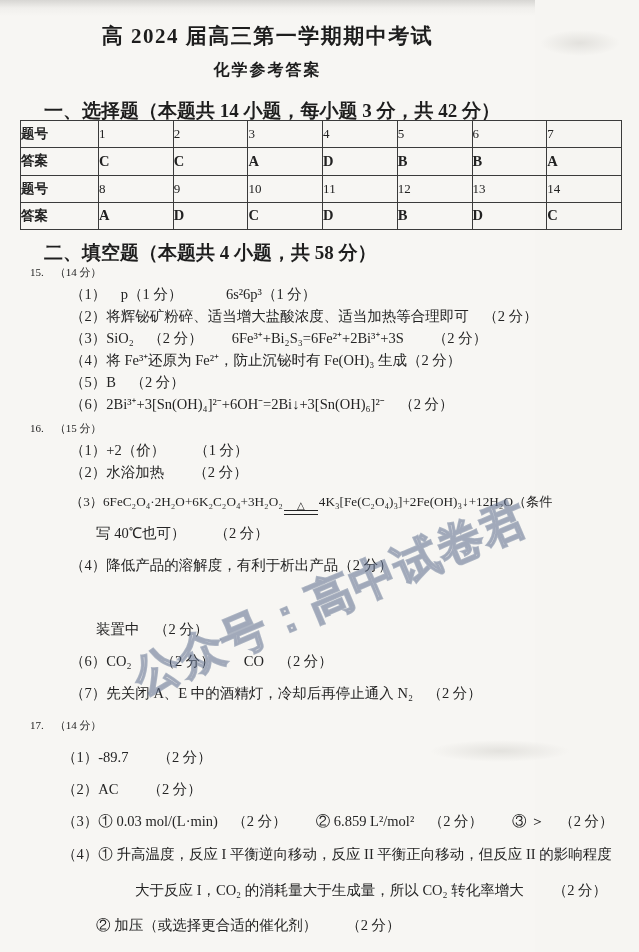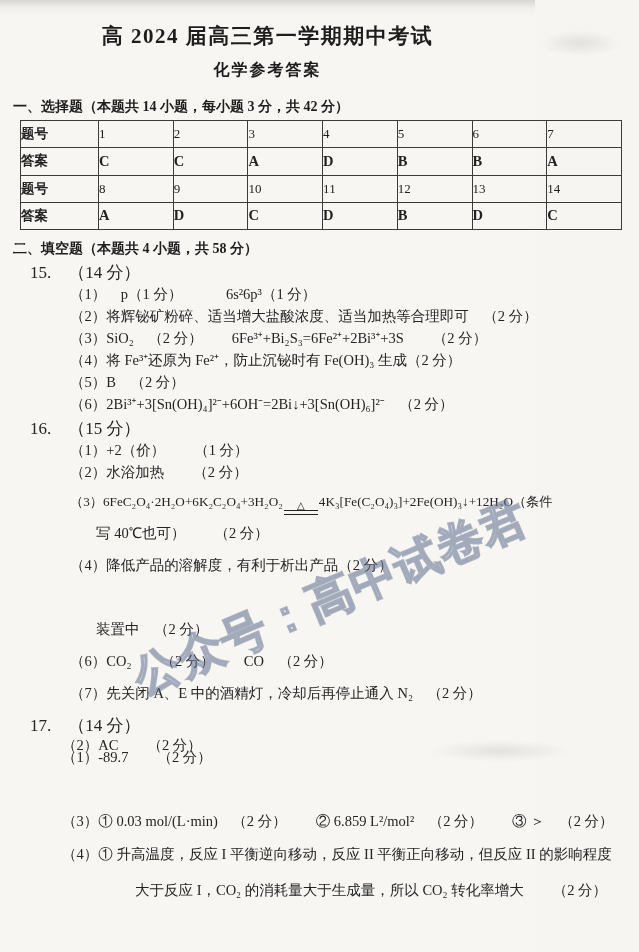"一、选择题（本题共 14 小题，每小题 3 分，共" .sec-heading { font-size: 14px -> 19px; left: 13px -> 44px }
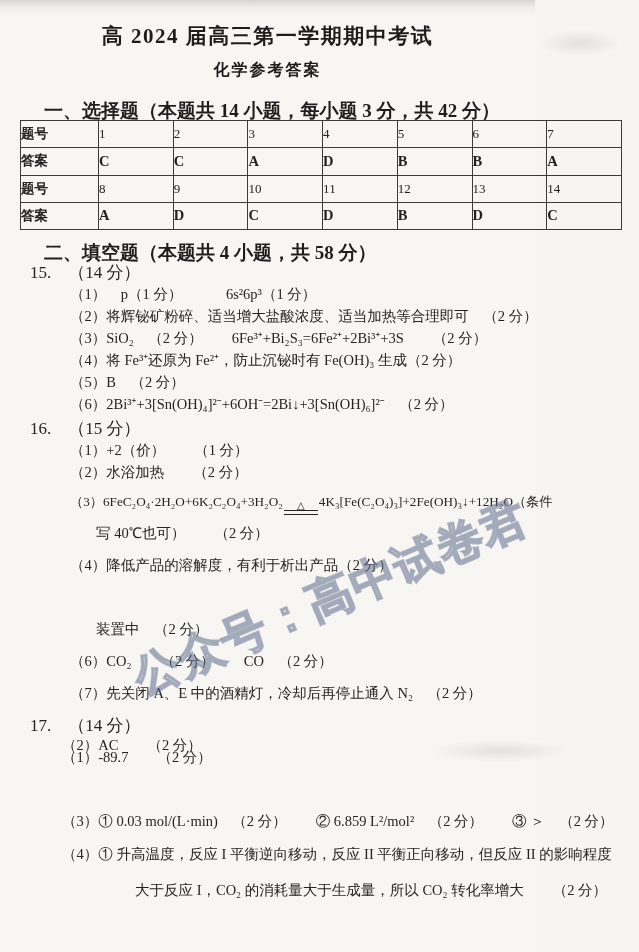"15. （14 分）" .qlabel { font-size: 17px -> 11px }
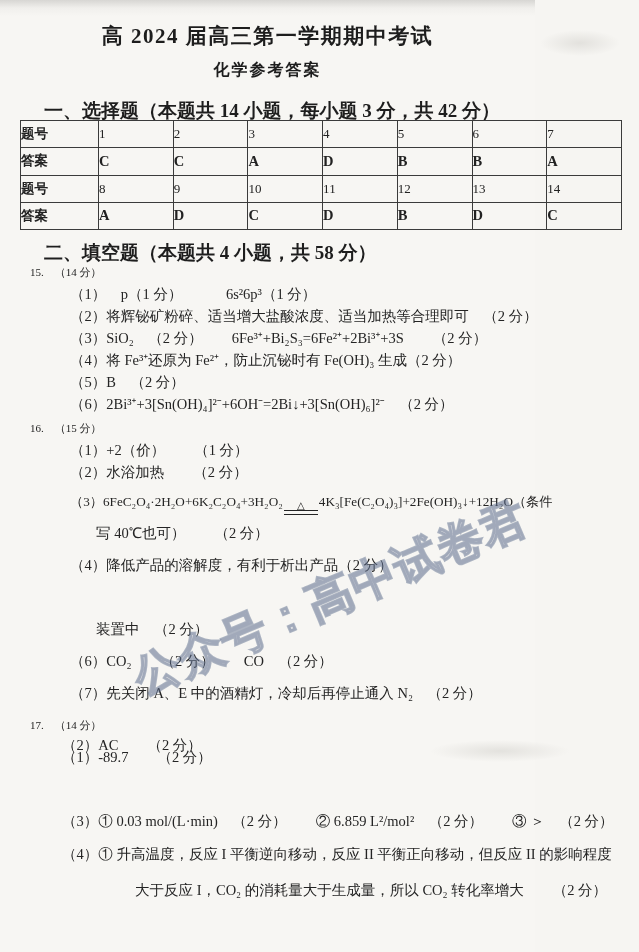"（2）AC （2 分）" div.line { top: 736px -> 780px }
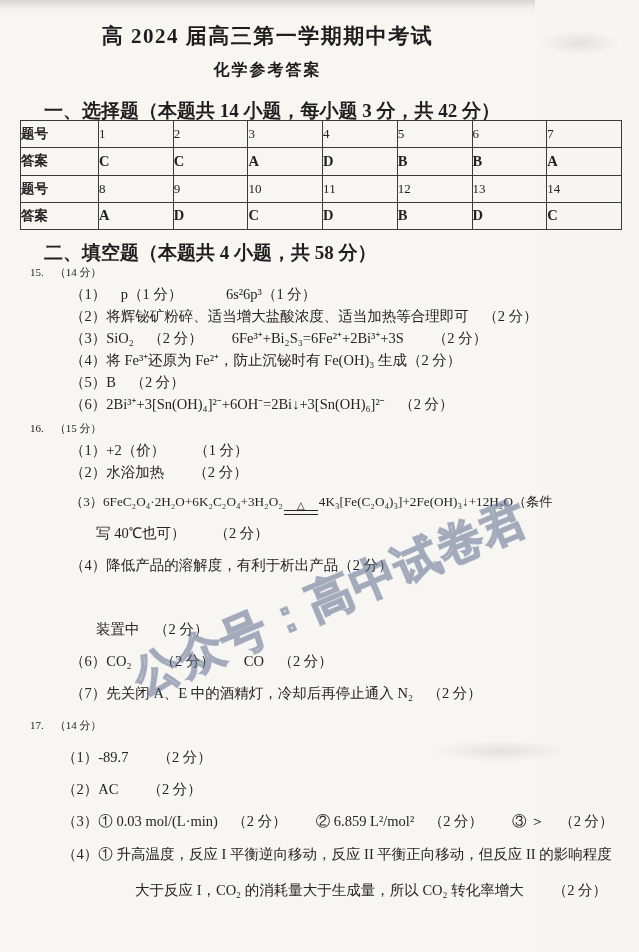"② 加压（或选择更合适的催化剂） （2 分）" div.line { html: none -> <div>② 加压（或选择更合适的催化剂） （2 分）</div> }
